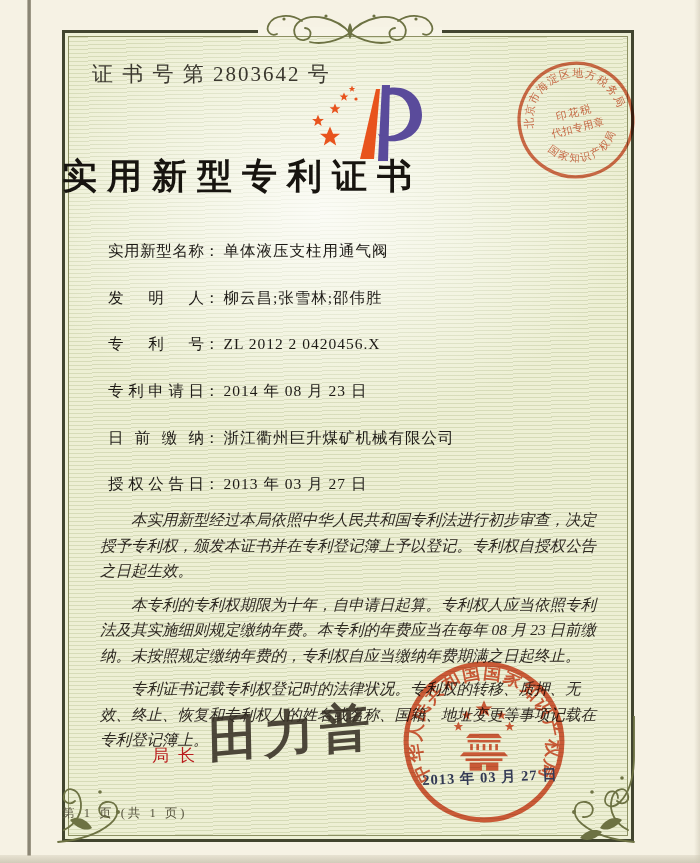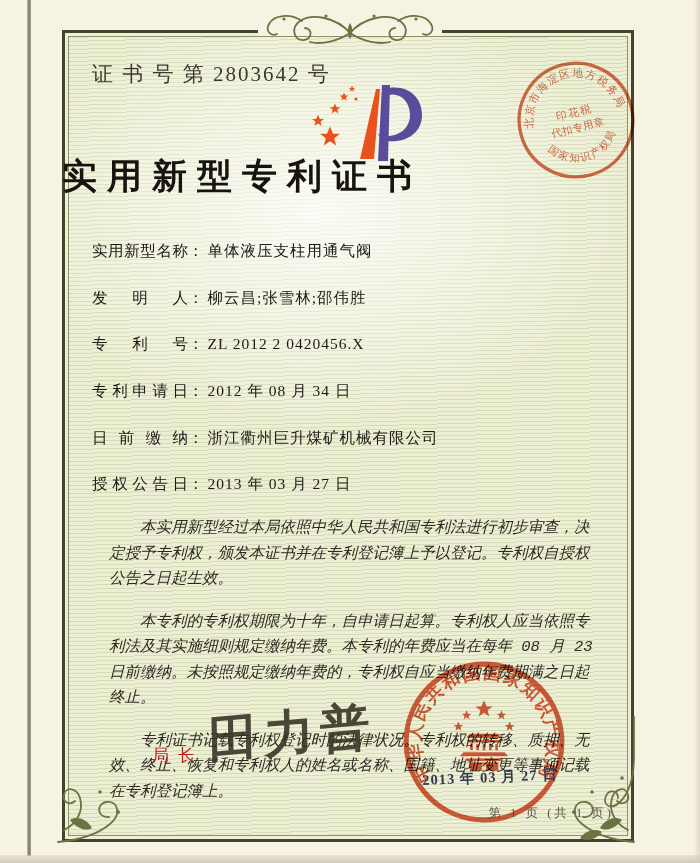"实用新型名称" .f-label { margin-left: none -> 16px }
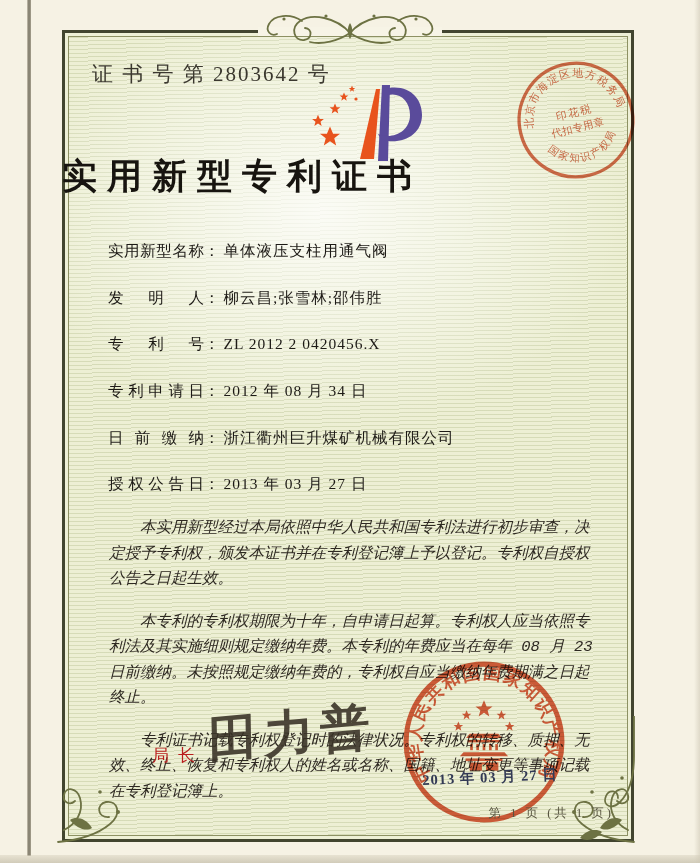"2012 年 08 月 34" span.f-value { text: 2012 年 08 月 34 -> 2014 年 08 月 23 }
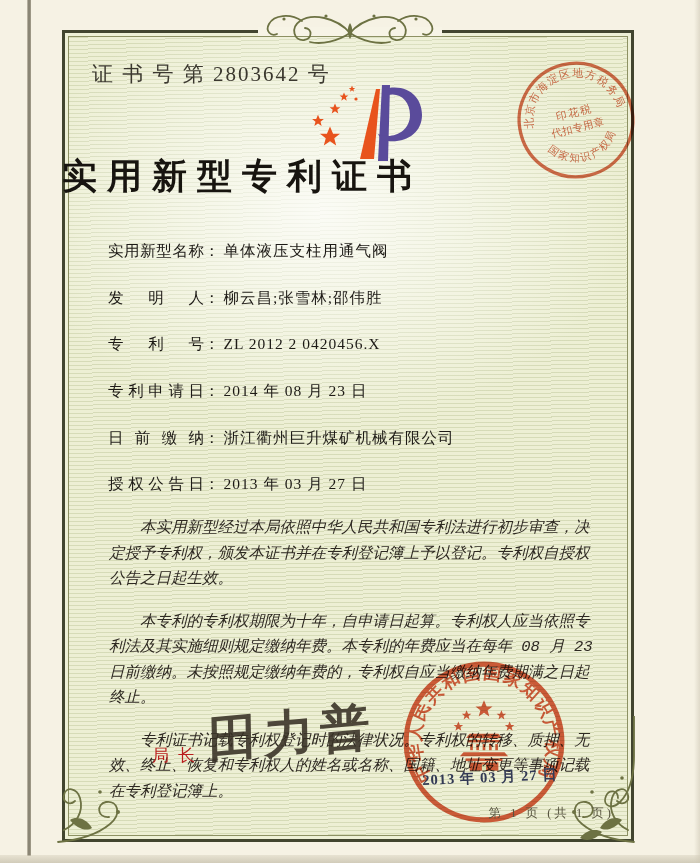"本实用新型经过本局依照中华人民共和国专利法进行初步审查，决定授予专利权，颁发本证" .body-text p { font-family: Liberation Mono, monospace -> none; margin: 17px -> 8px }
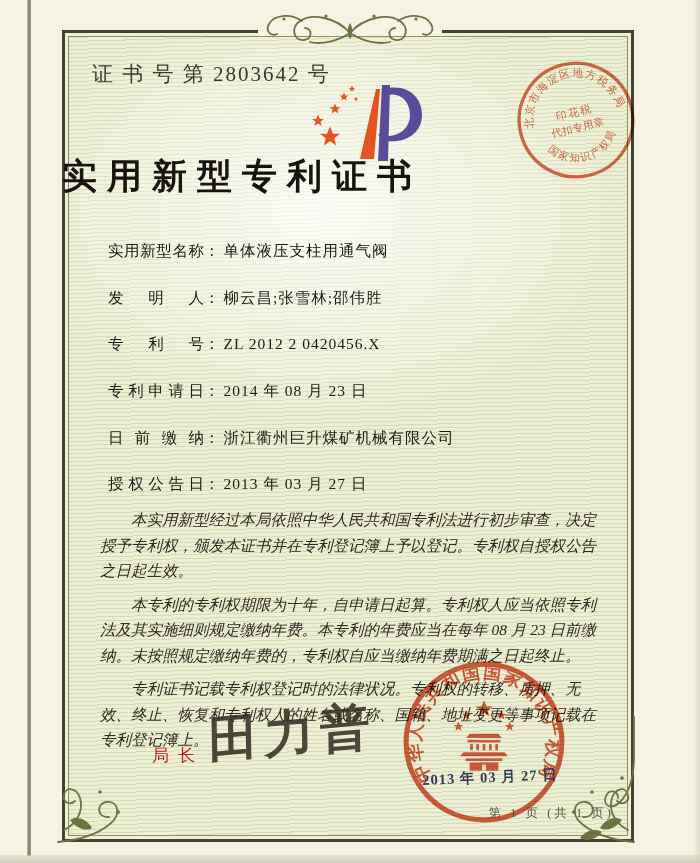"第 1 页 (共 1" .footer { text-align: right -> left }
